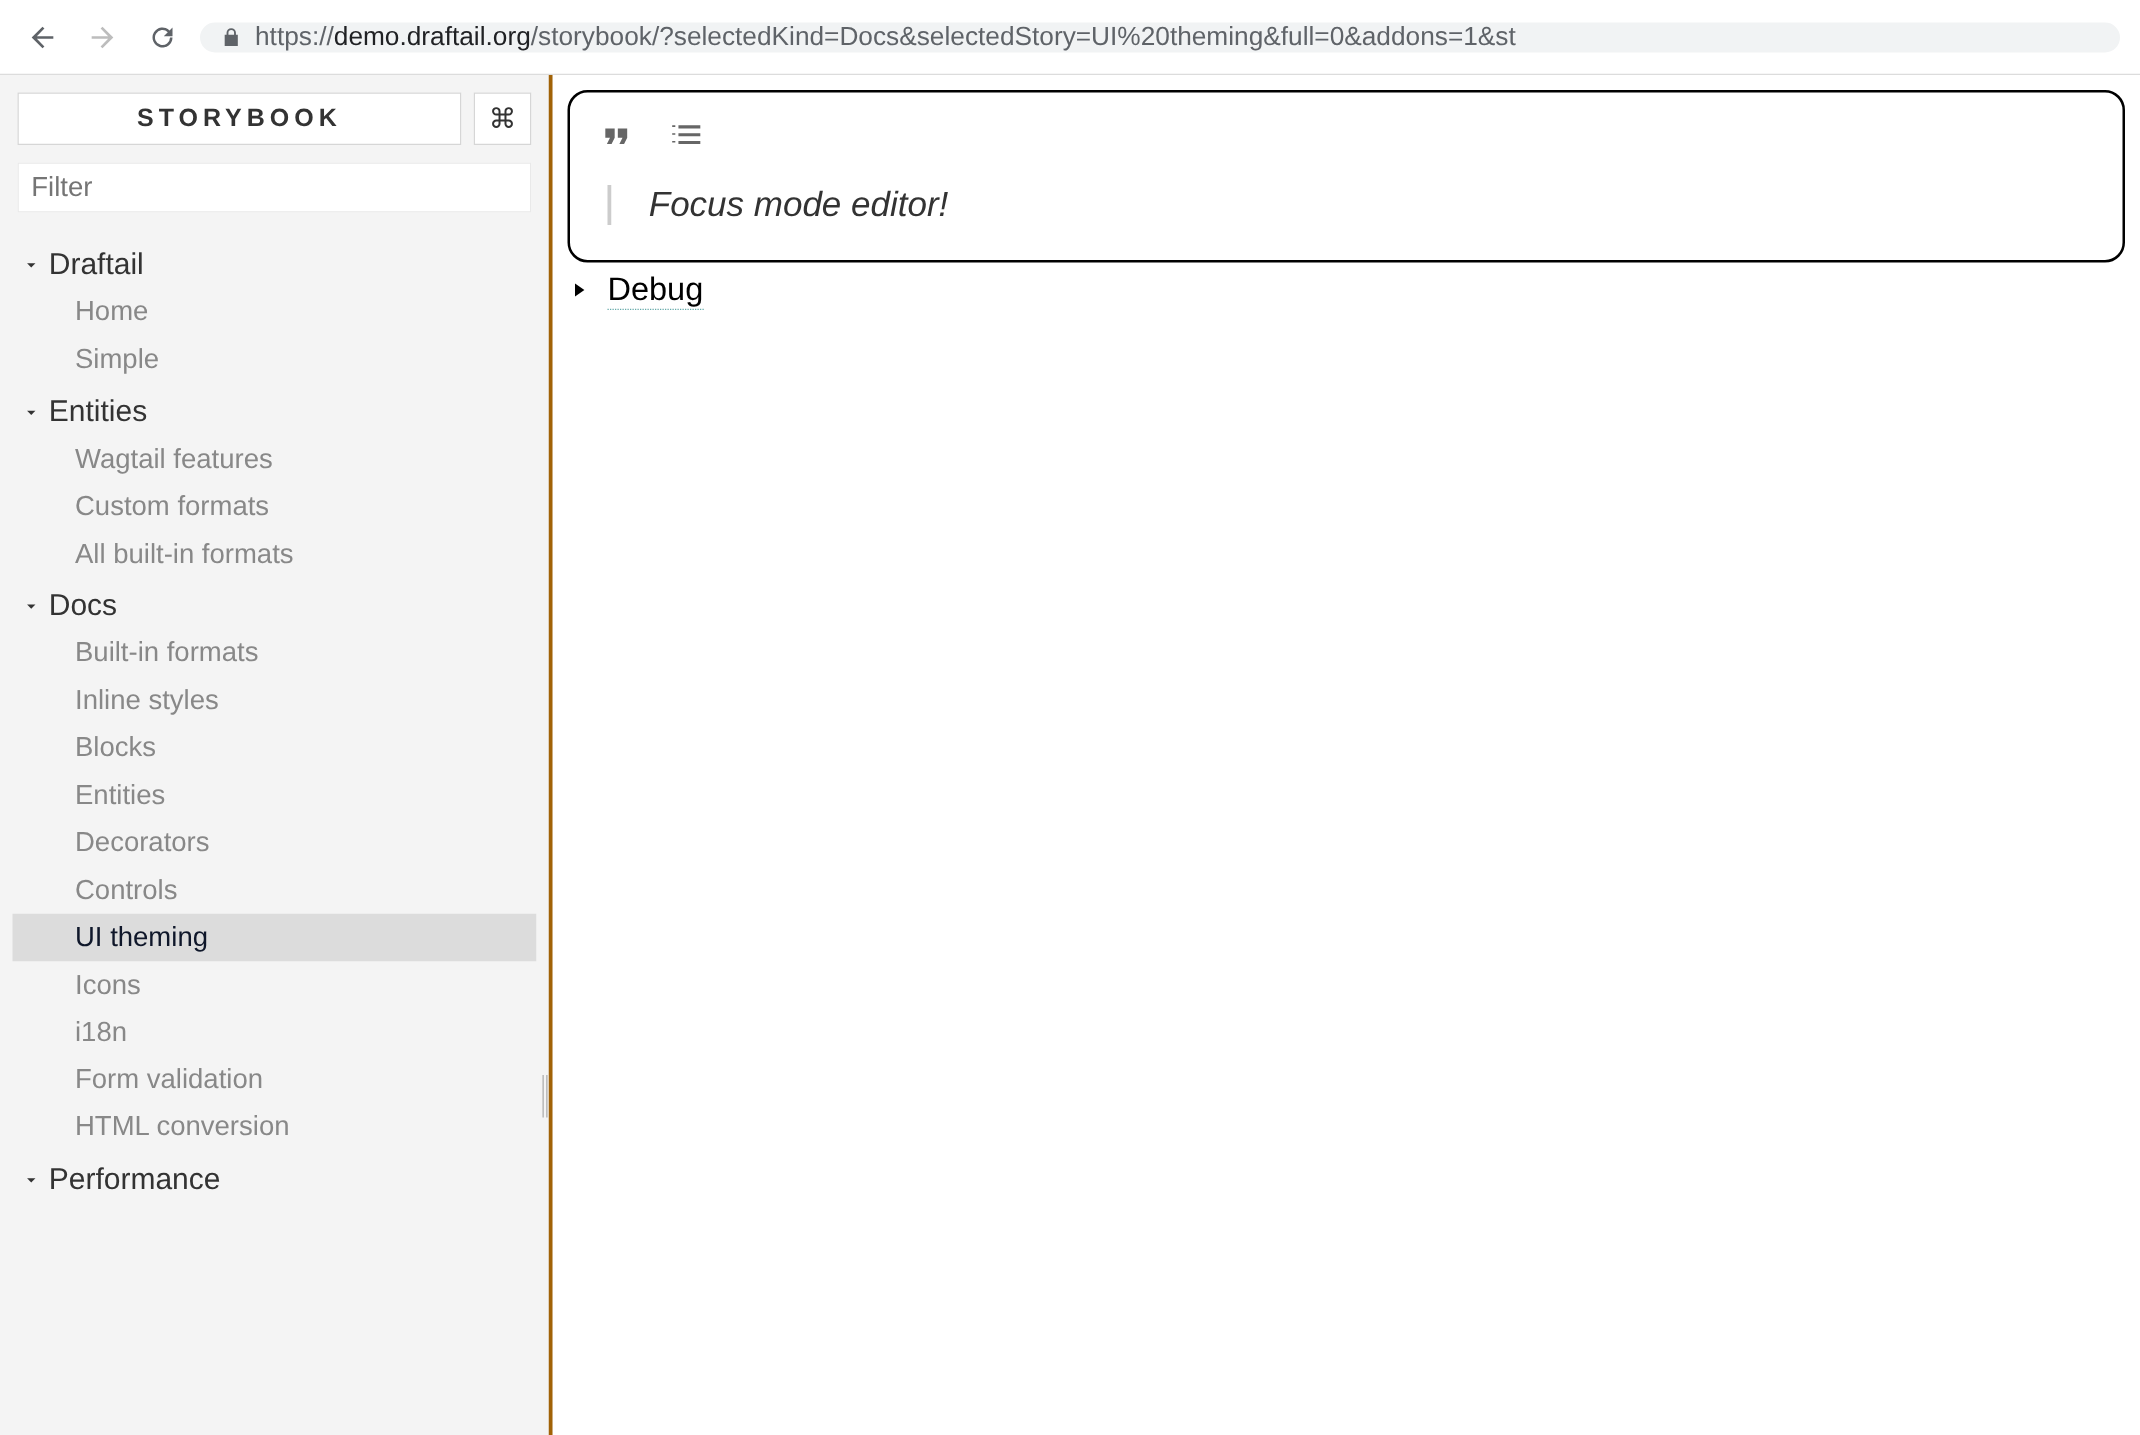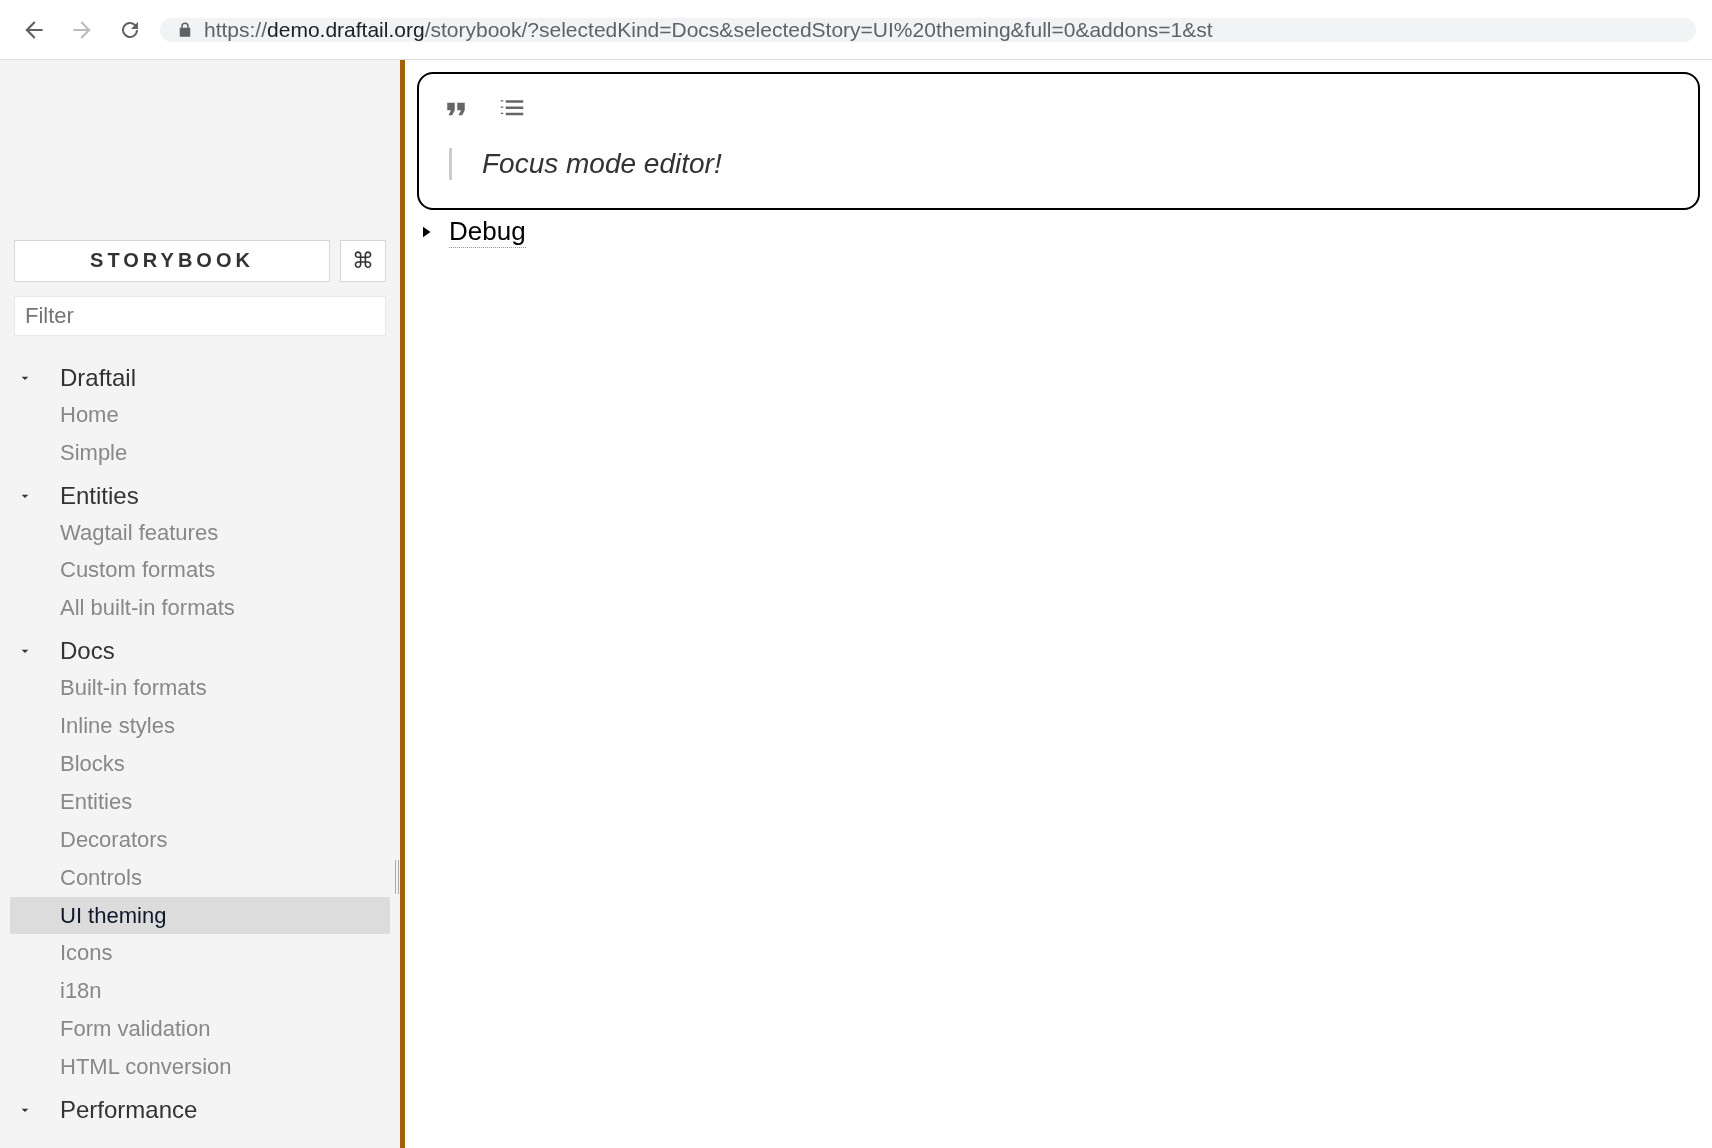"STORYBOOK" .sidebar { border-right: 5px solid #a16207 -> 3px solid #a16207; justify-content: flex-end -> none; width: 405px -> 442px }
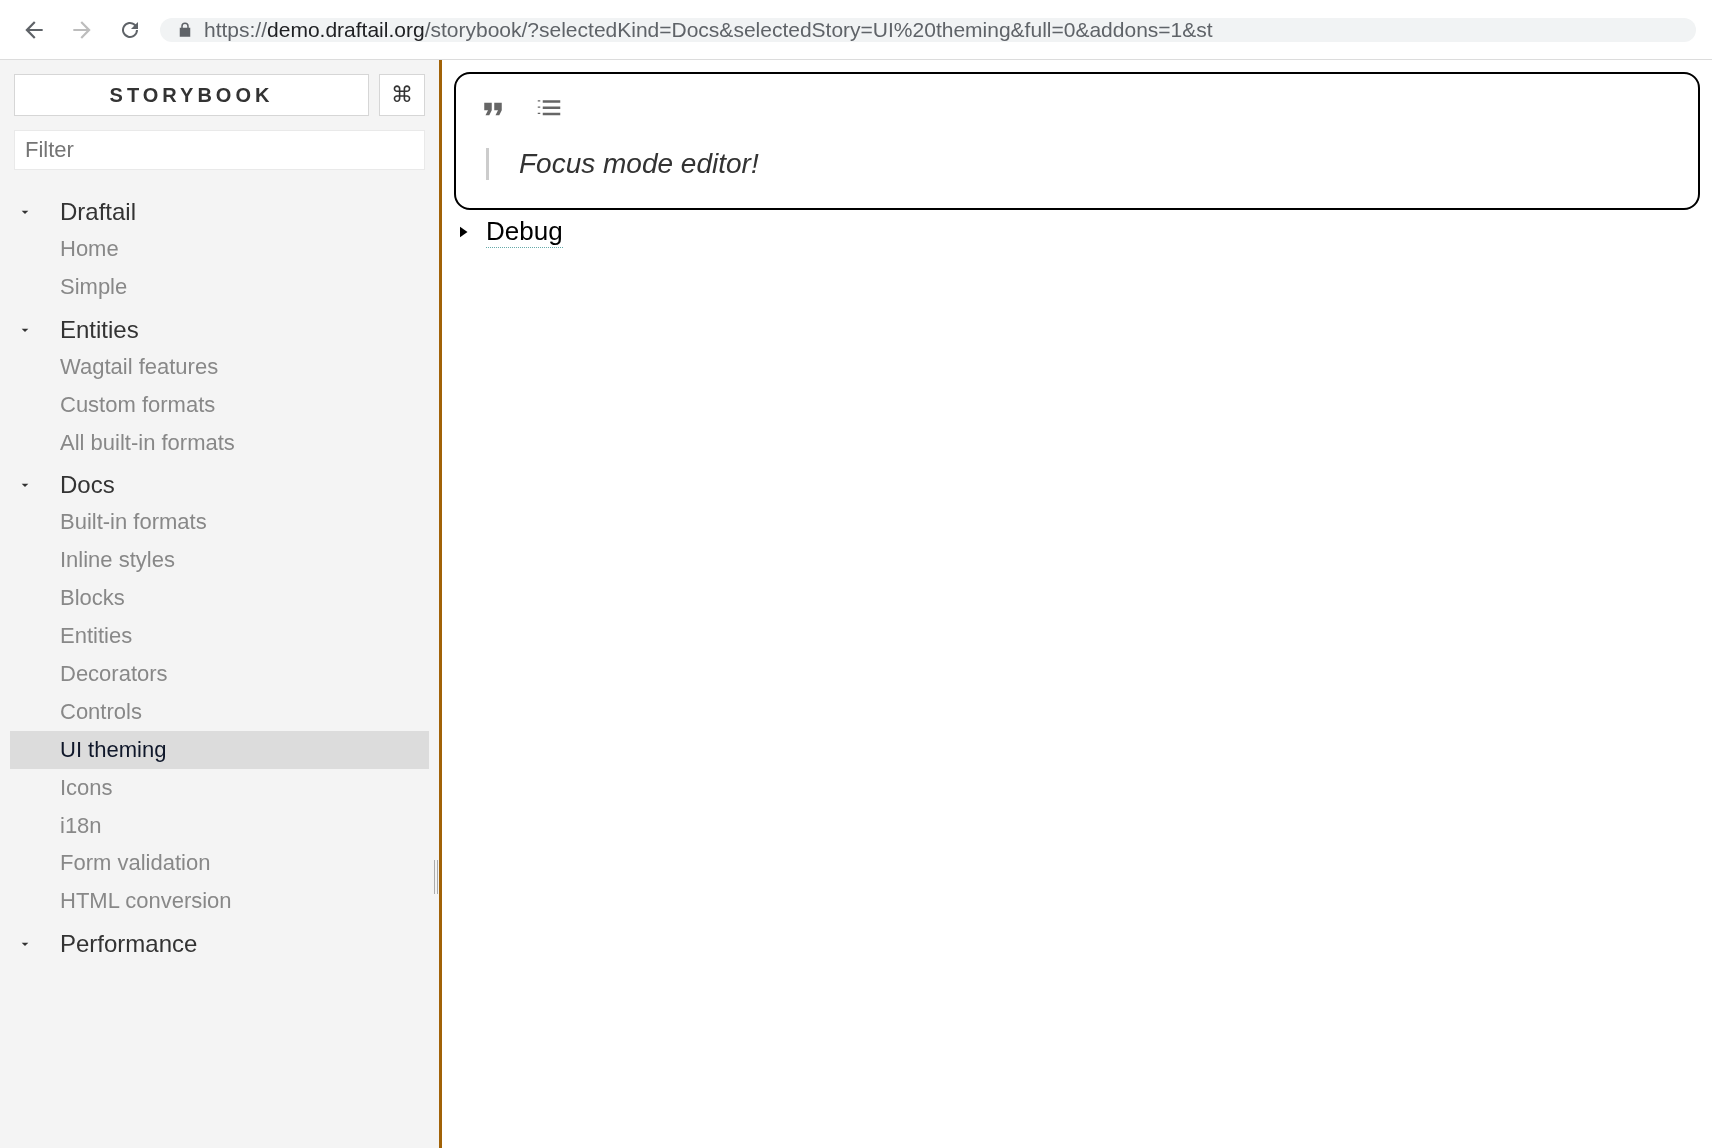"Draftail" .tree-section { gap: 26px -> 5px }
